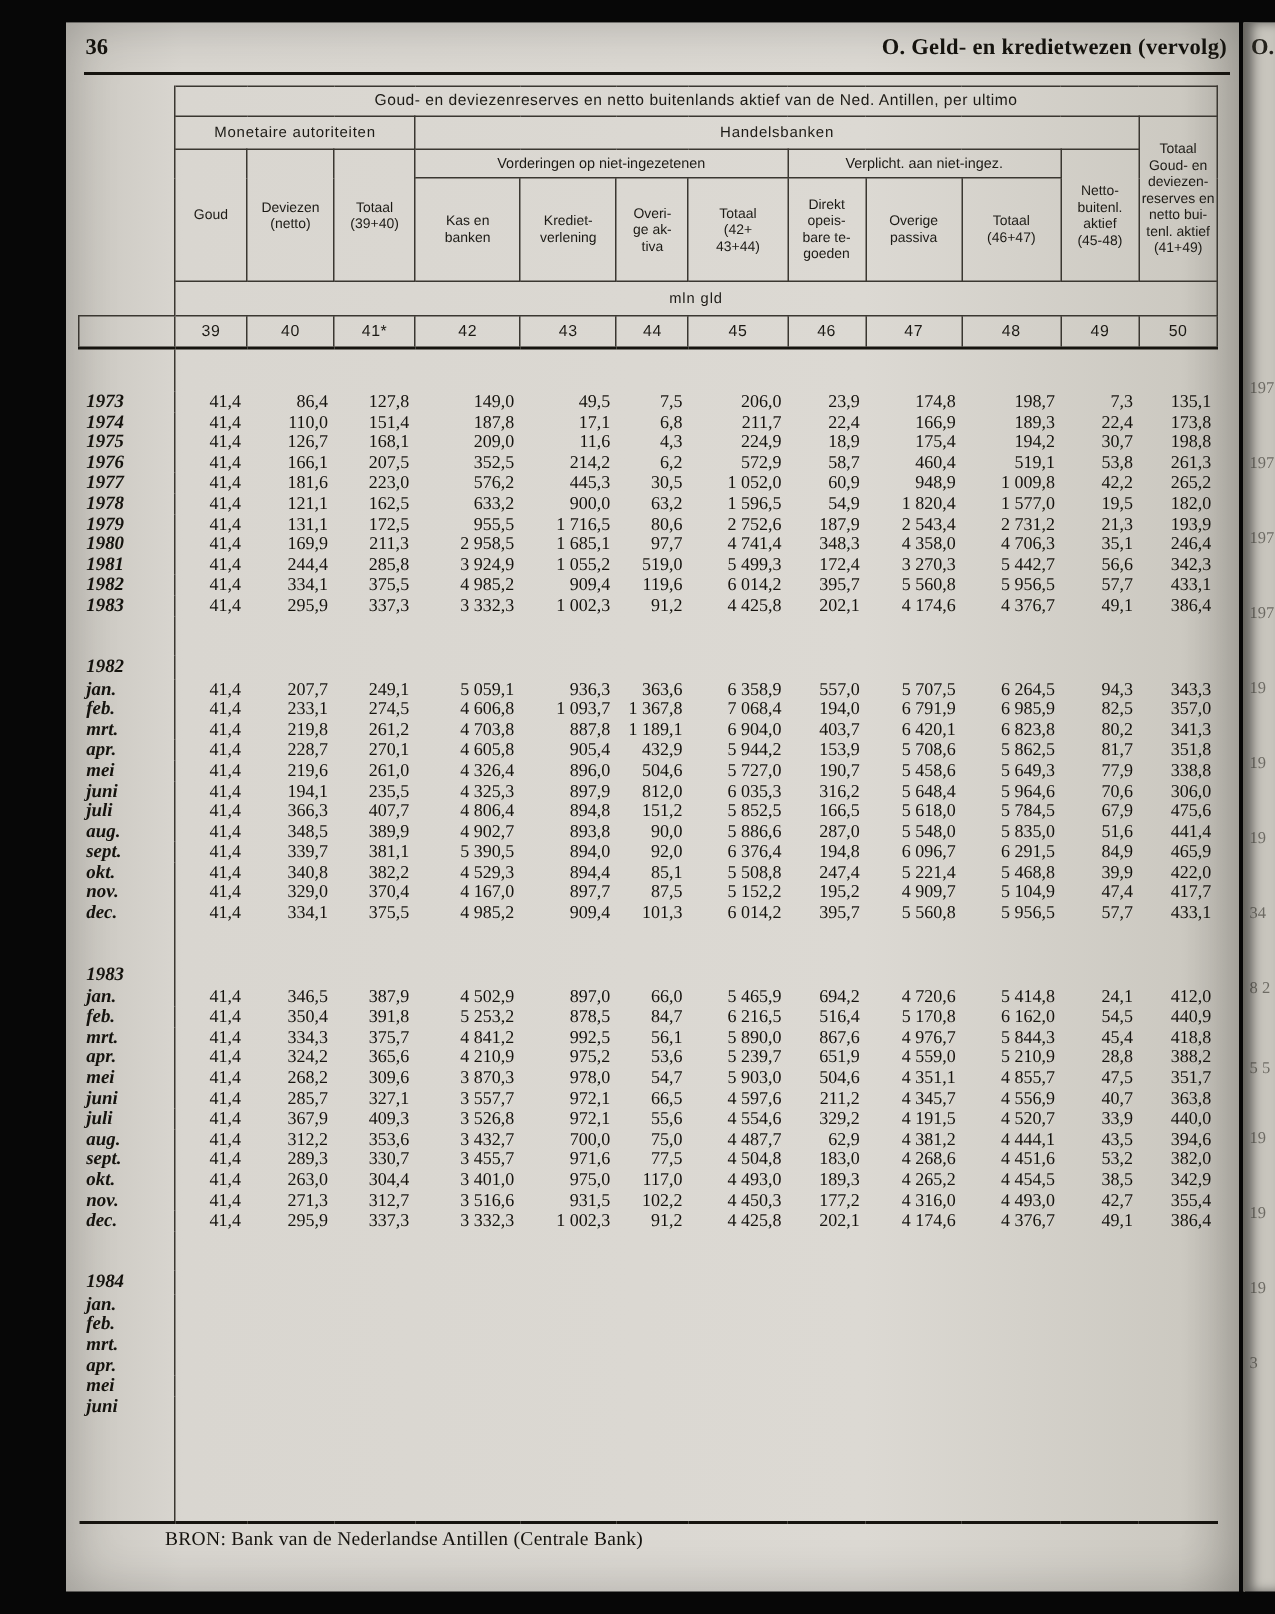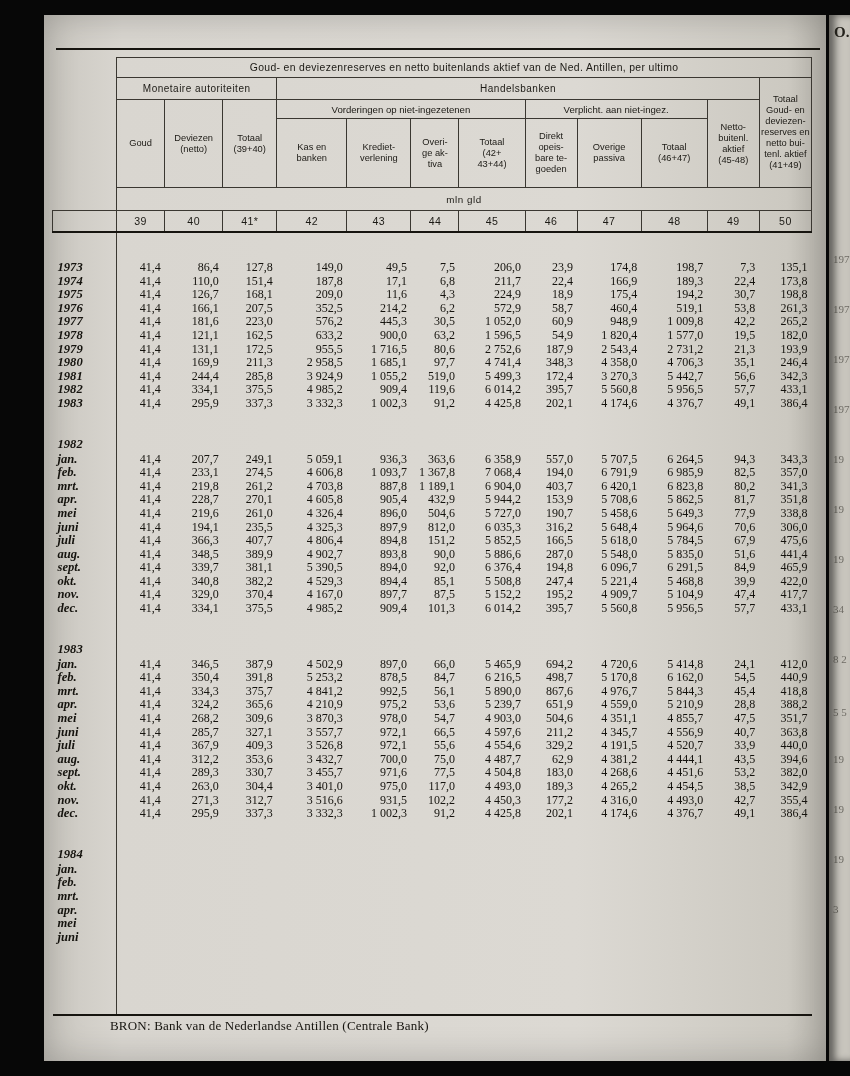"36" div.page-head { html: none -> <div> <span>36</span> <span>O. Geld- en kredietwezen (vervolg)</span> </div> }
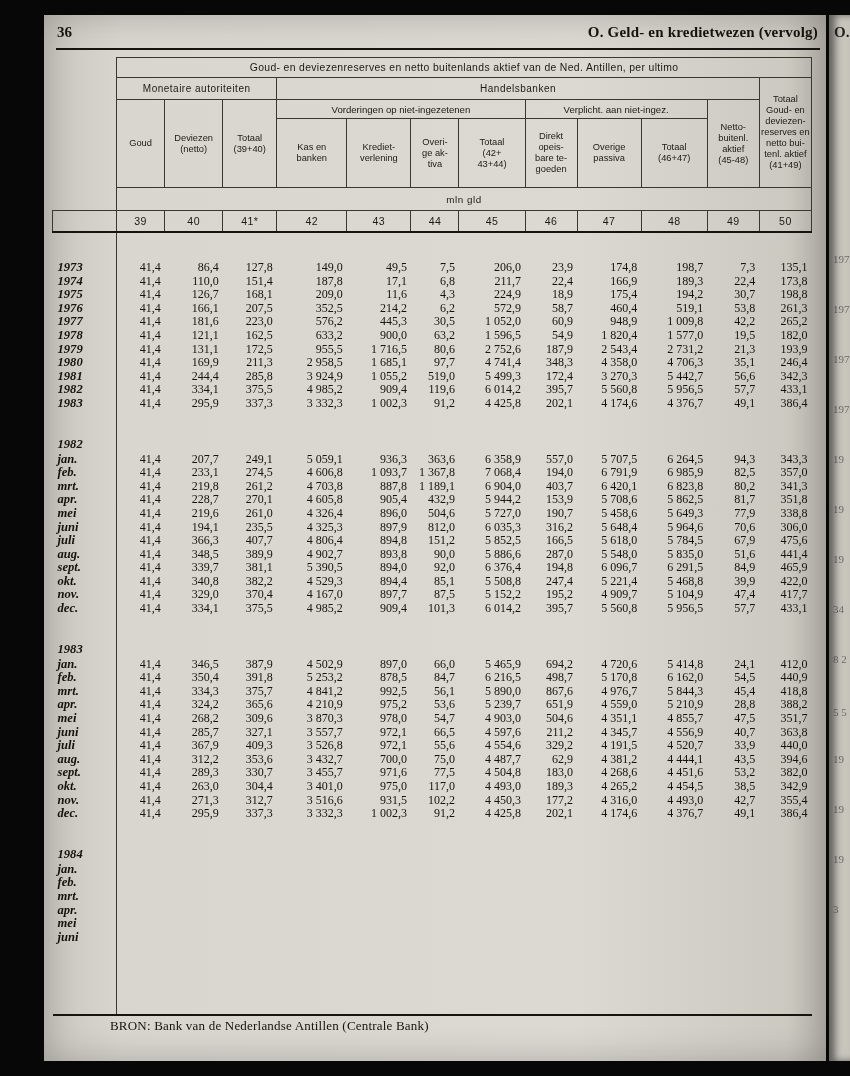"498,7" td.num { text: 498,7 -> 516,4 }
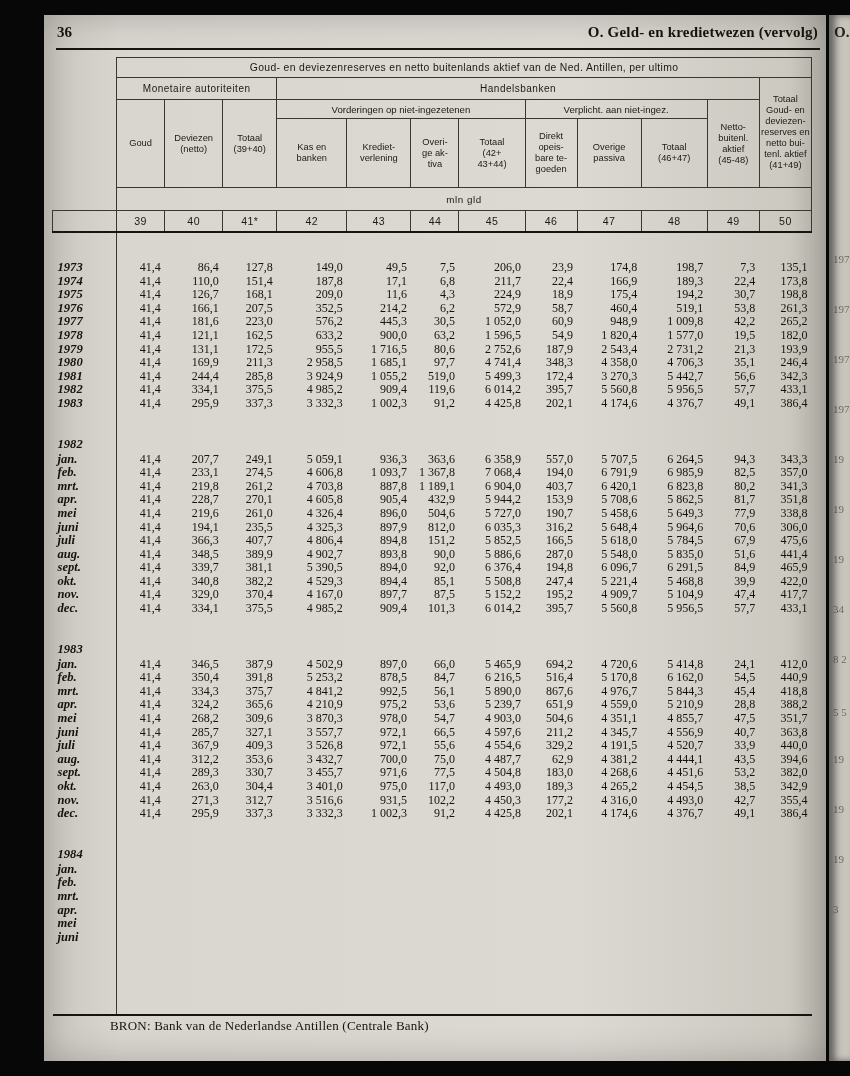"4 903,0" td.num { text: 4 903,0 -> 5 903,0 }
